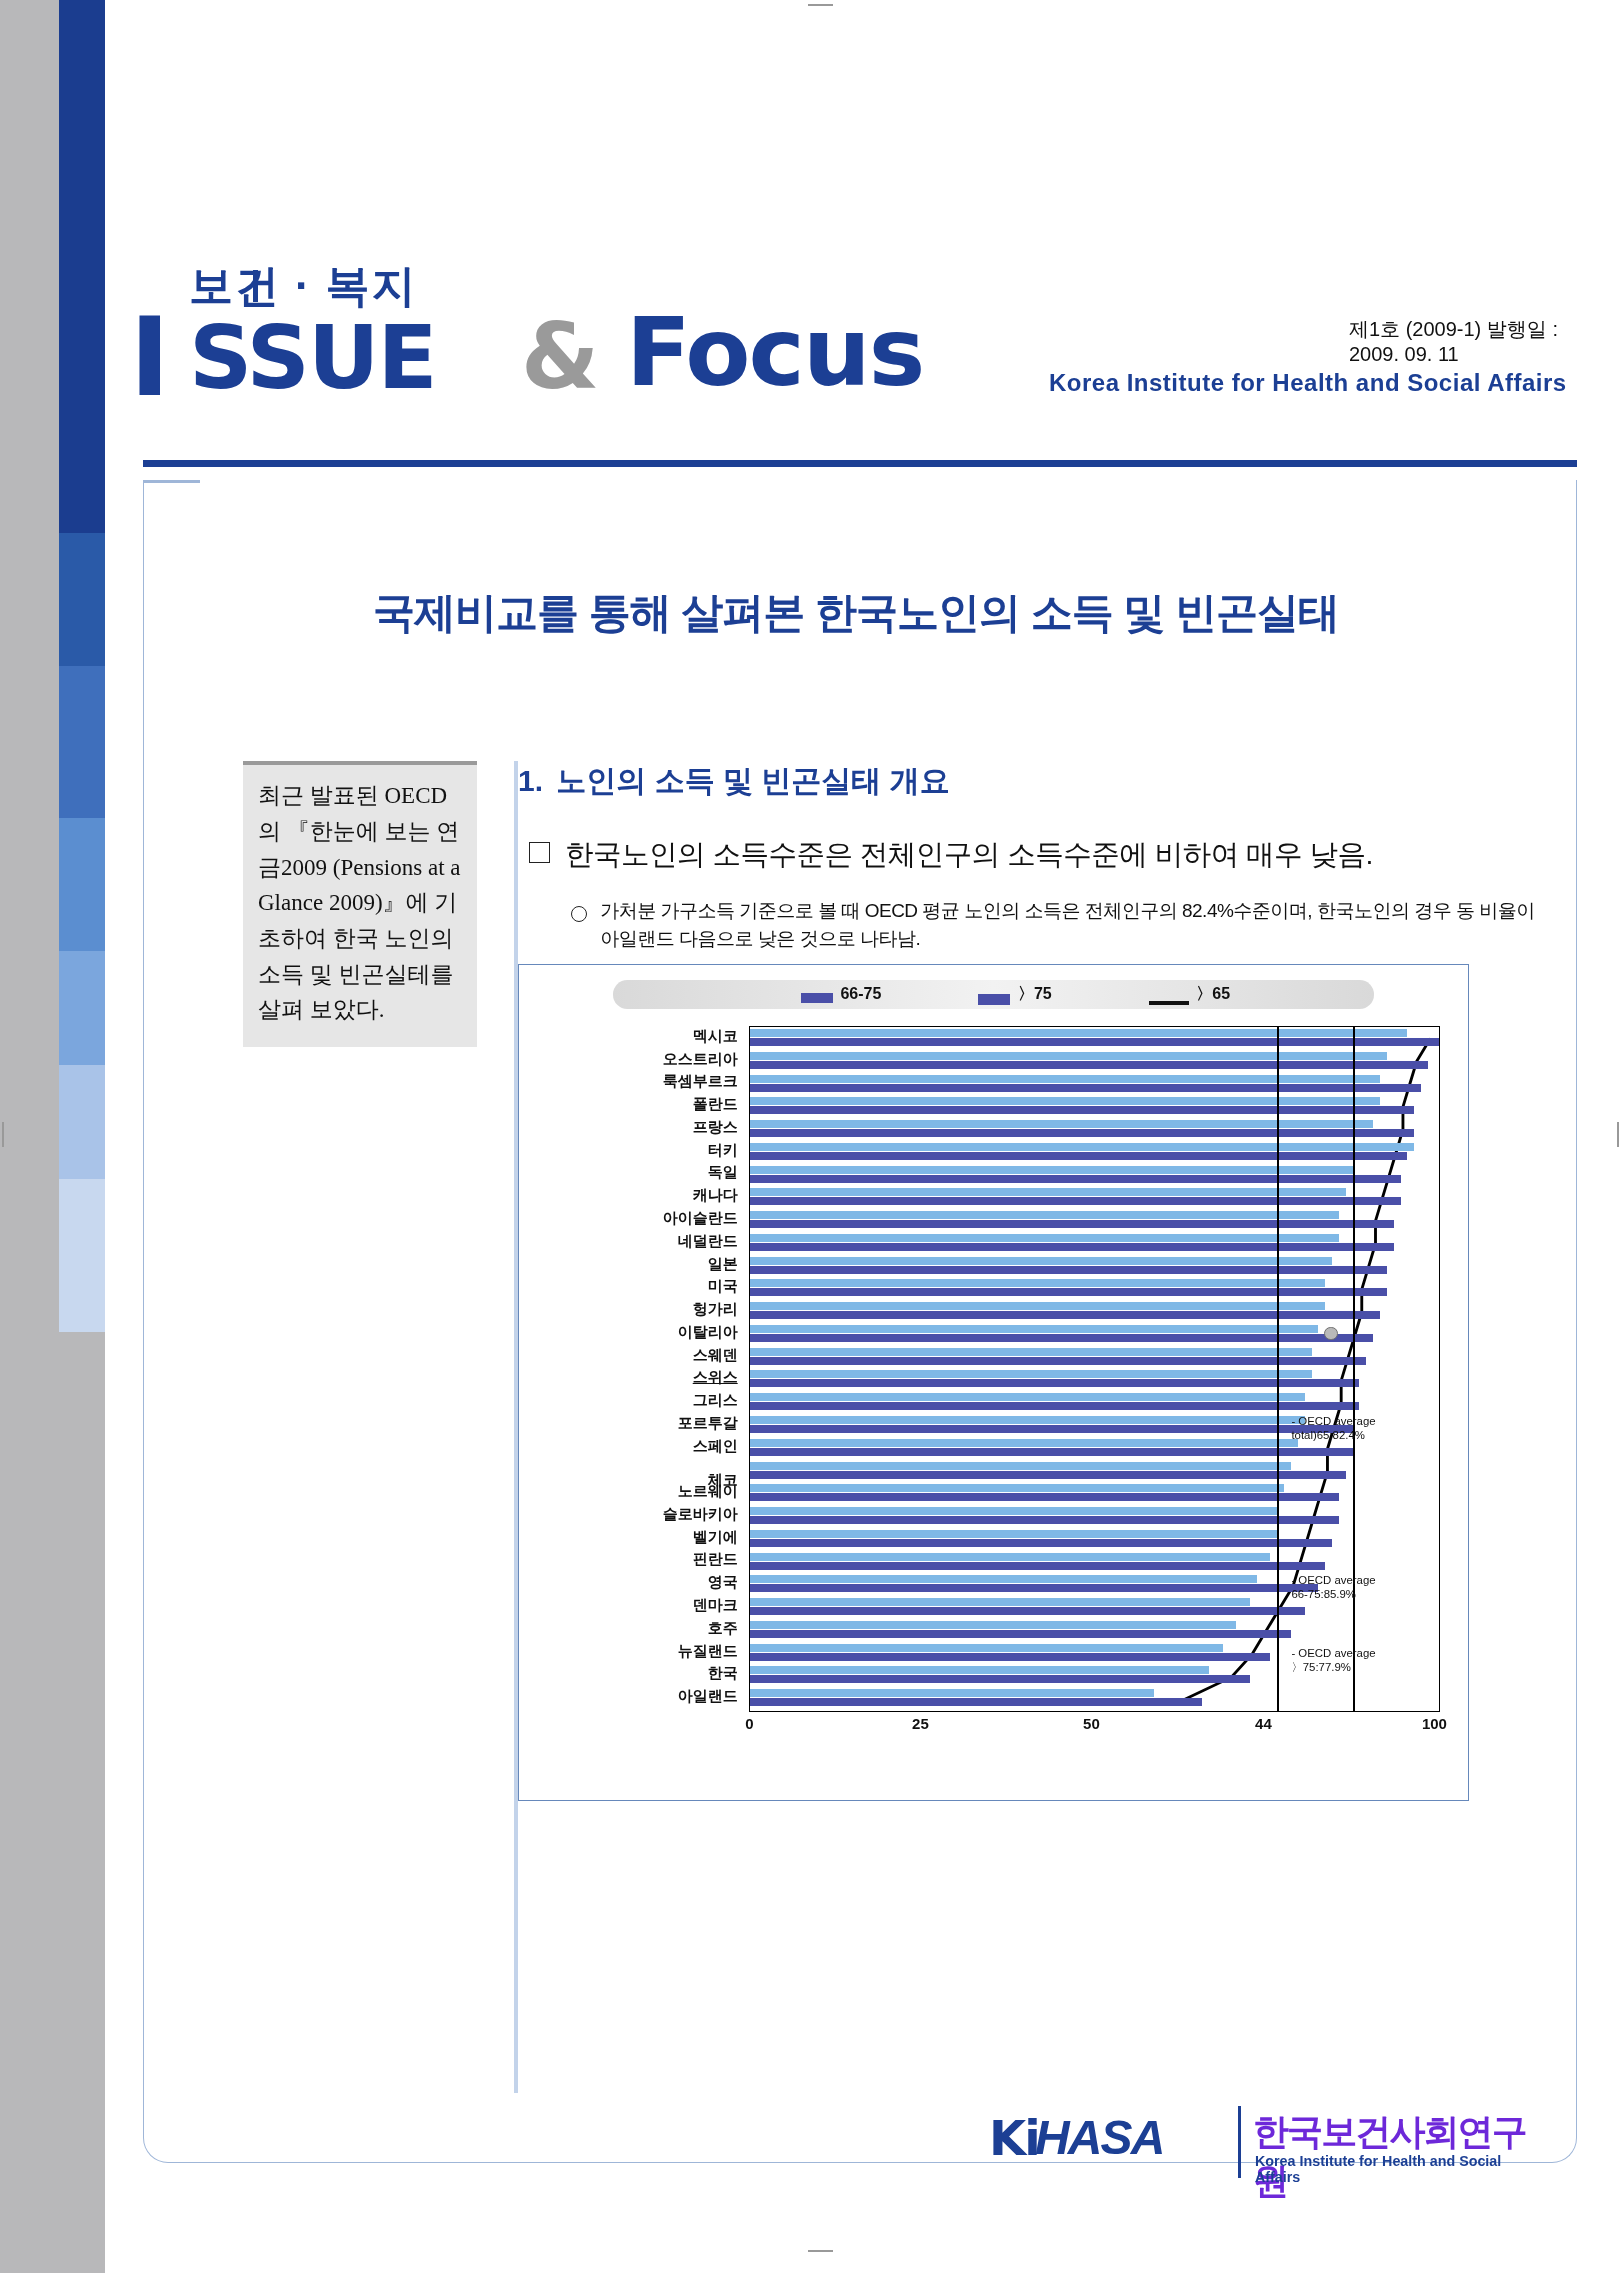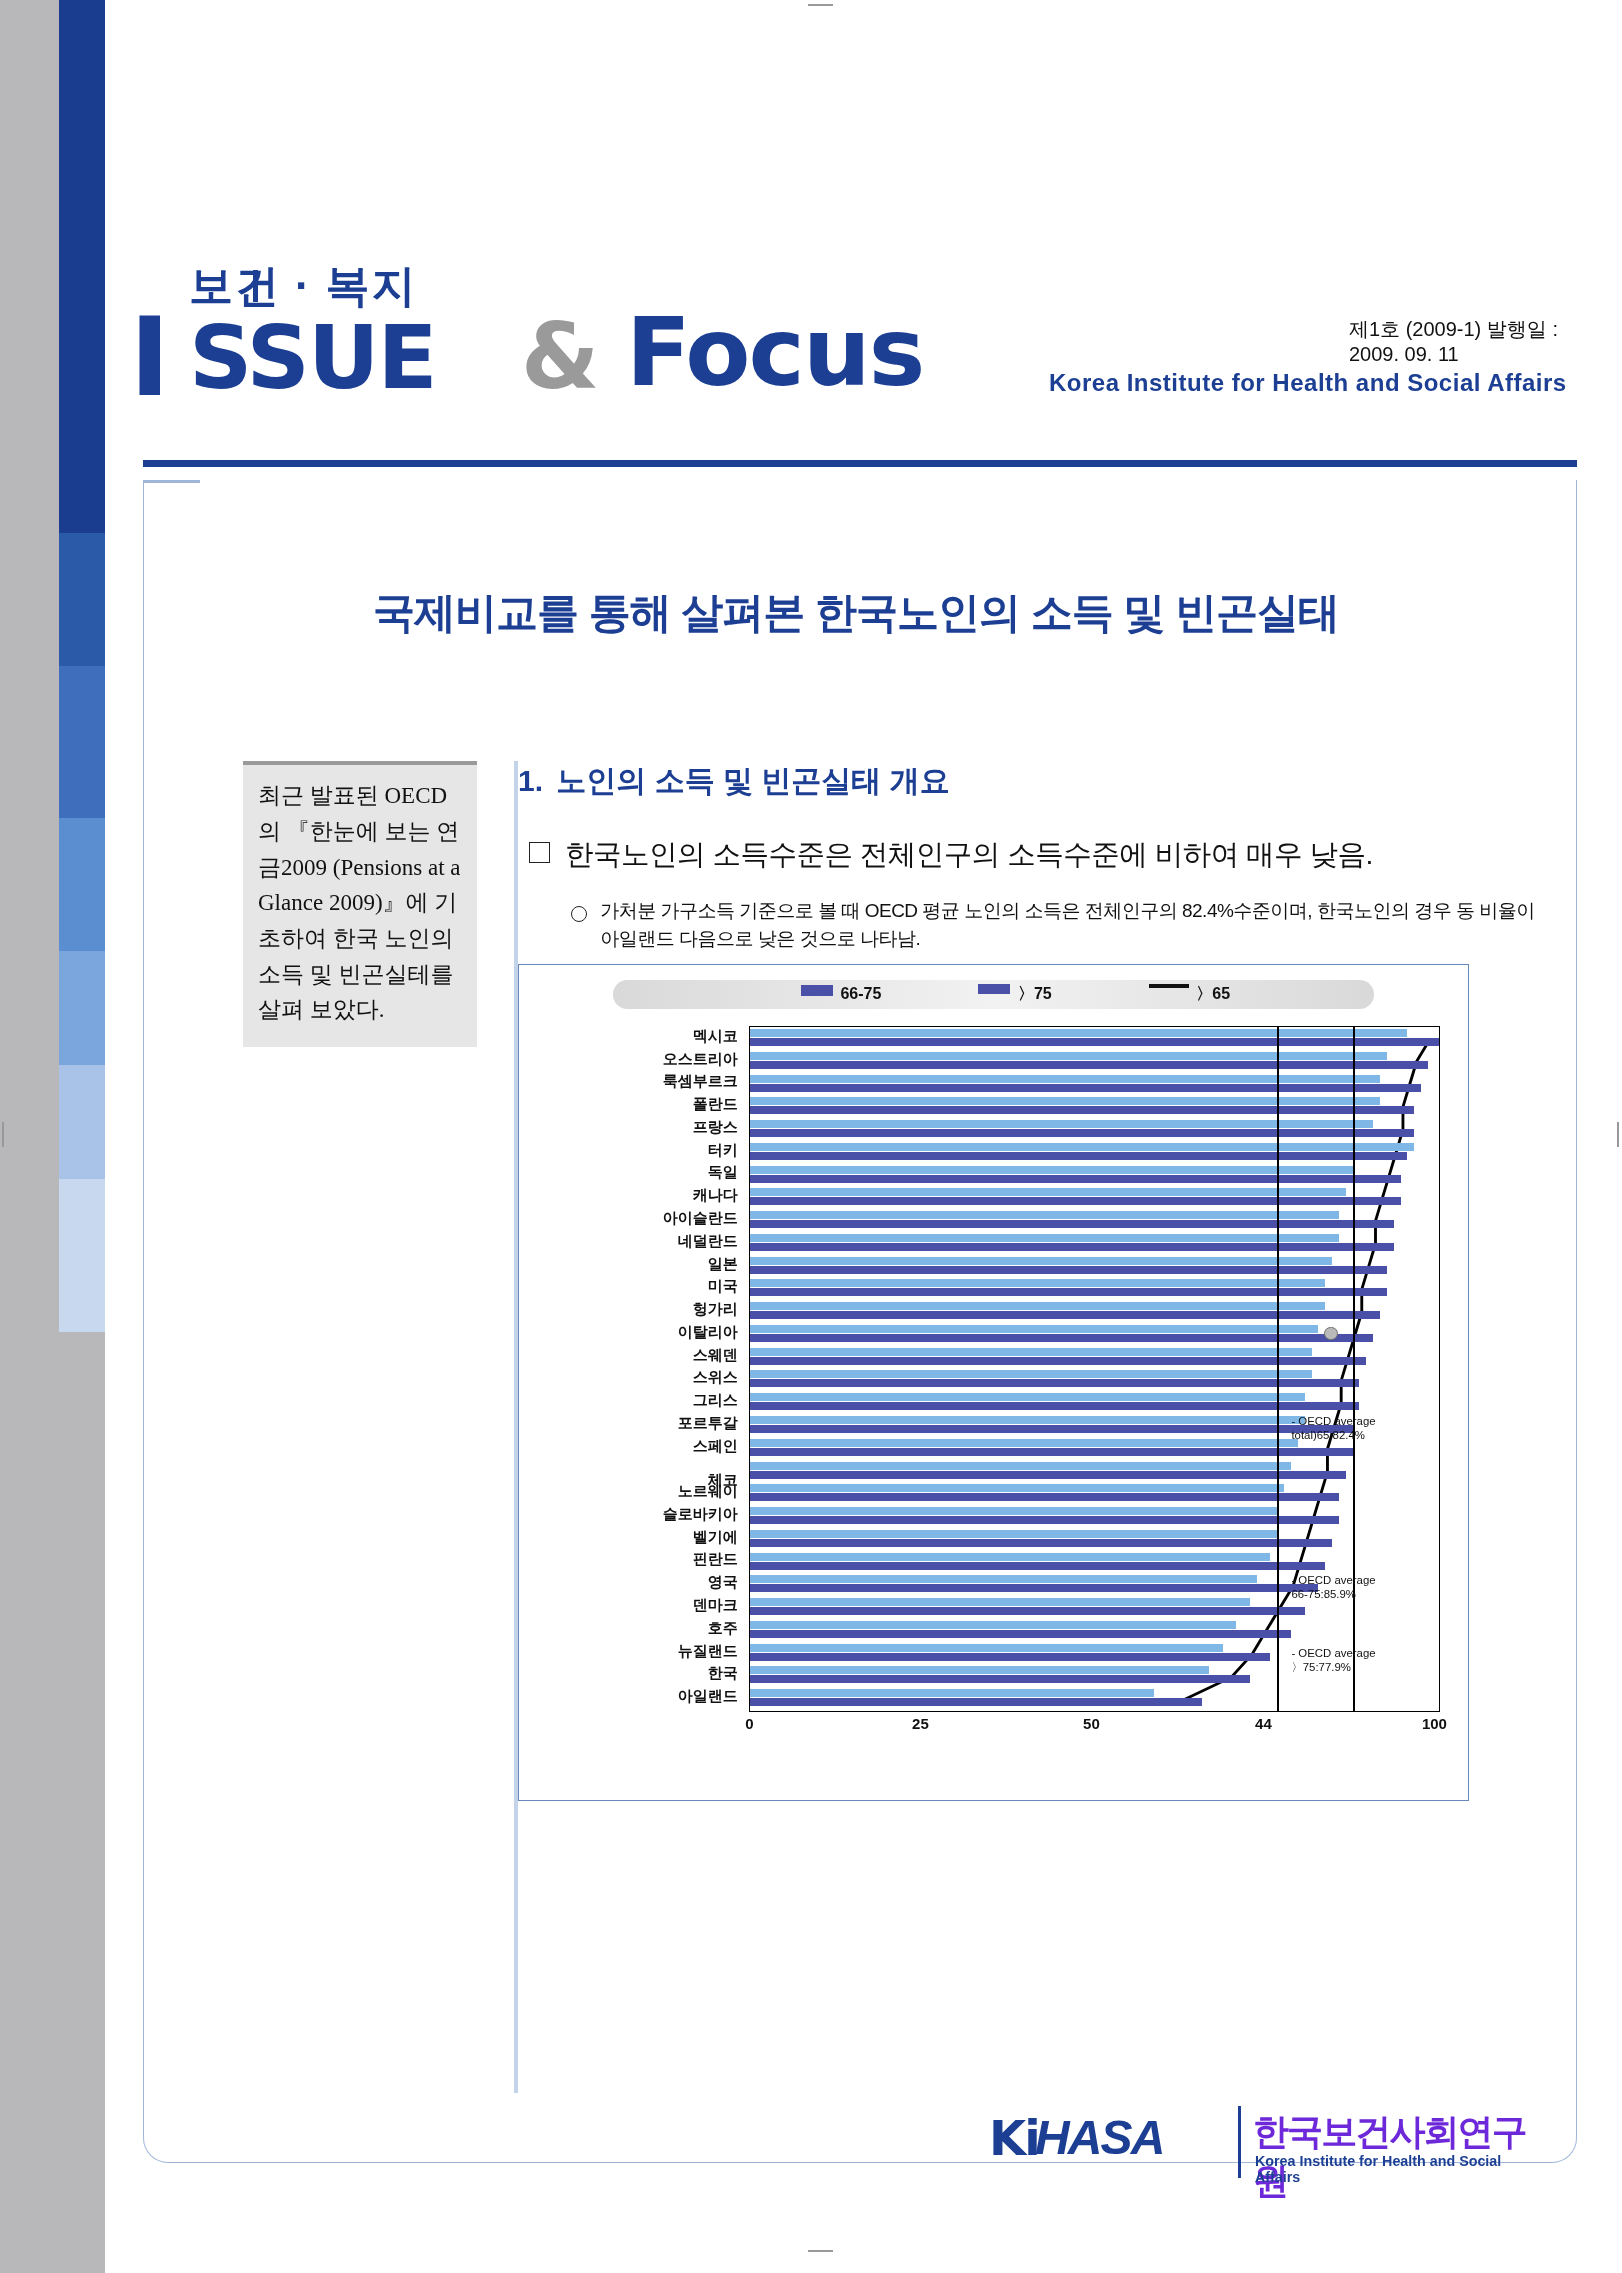"66-75" .legend .item { align-items: flex-start -> flex-end }
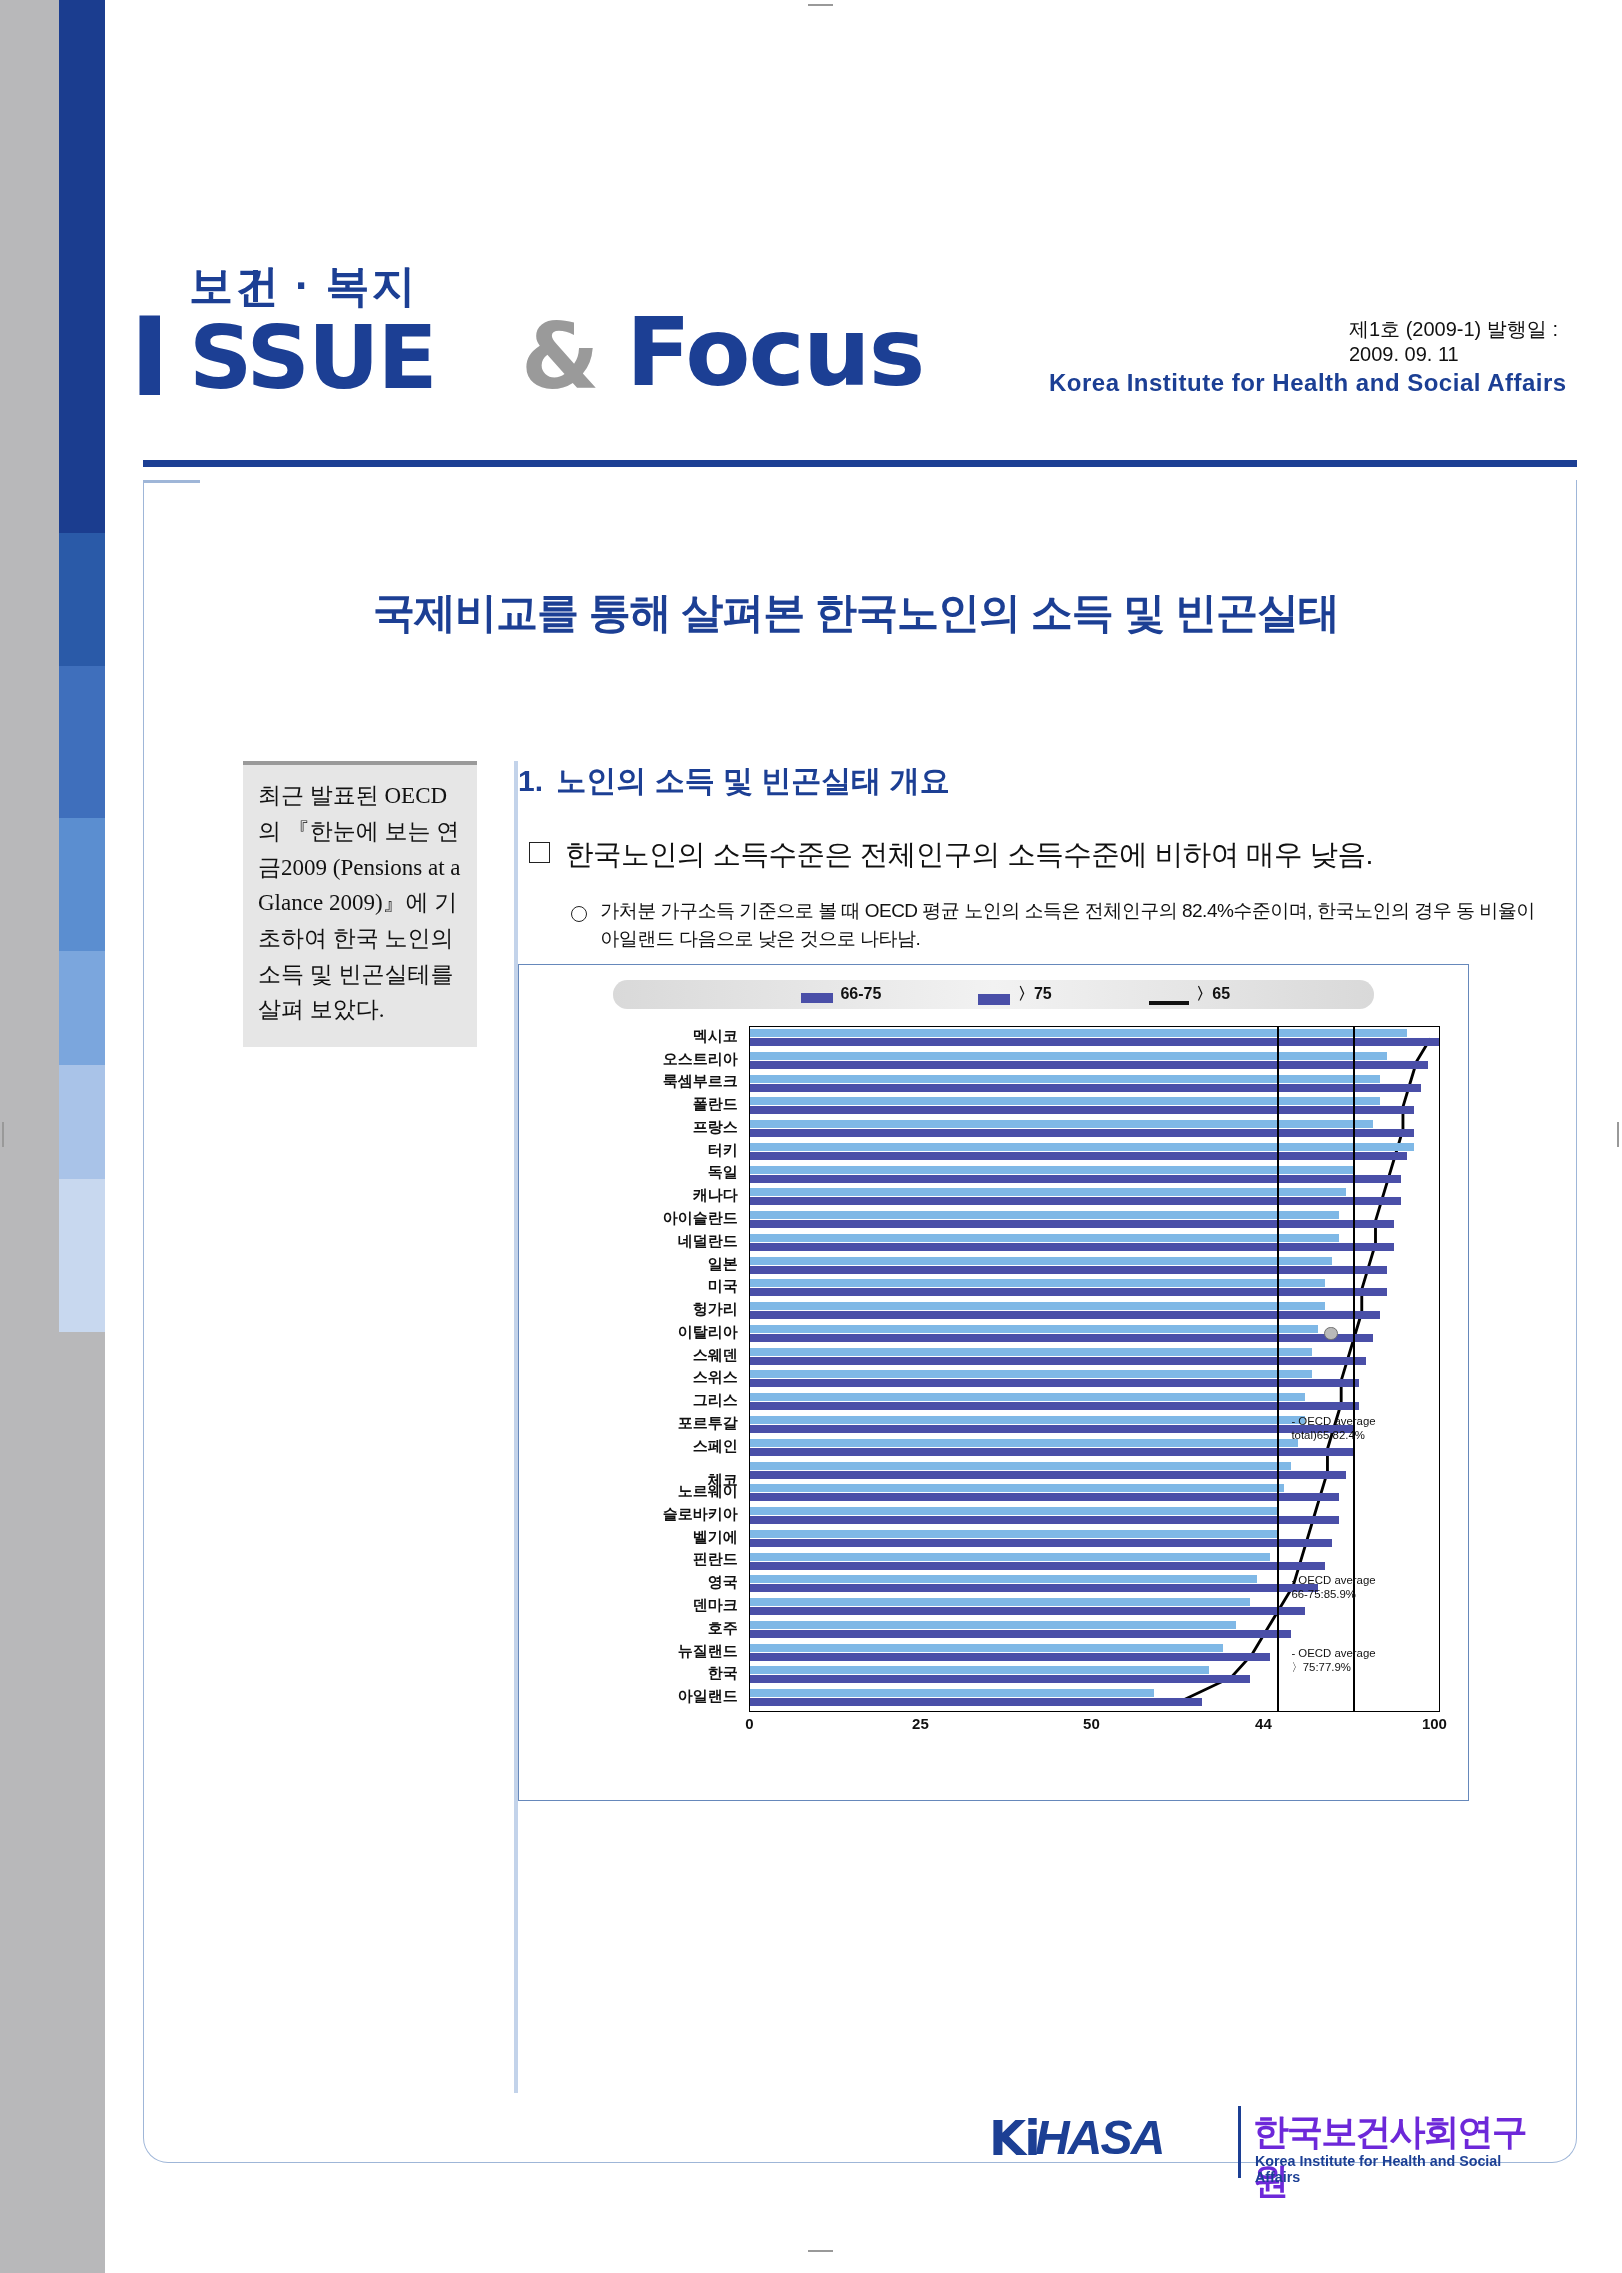"스위스" div.ylabel { text-decoration: none -> underline }
